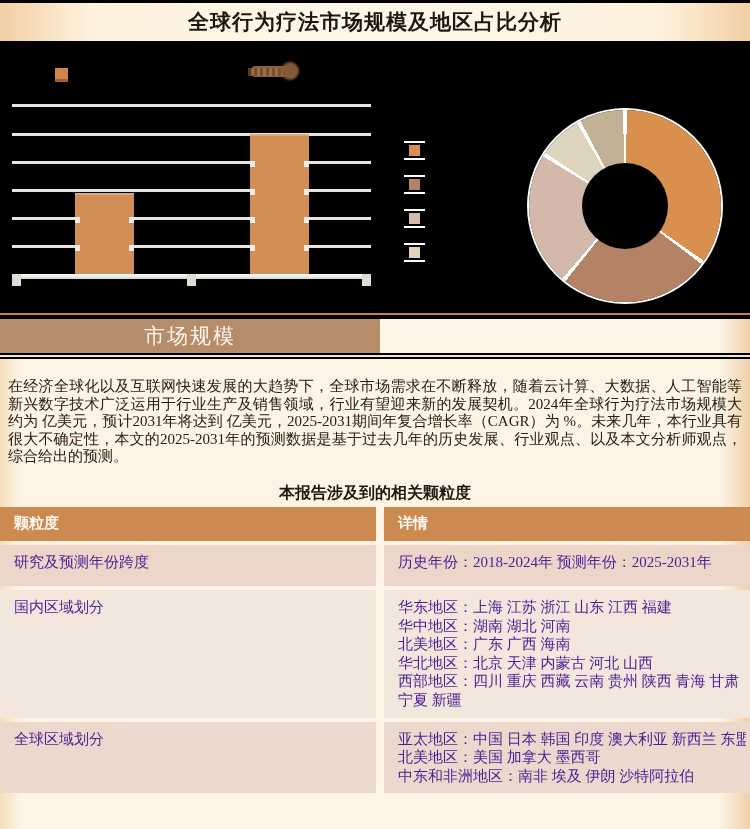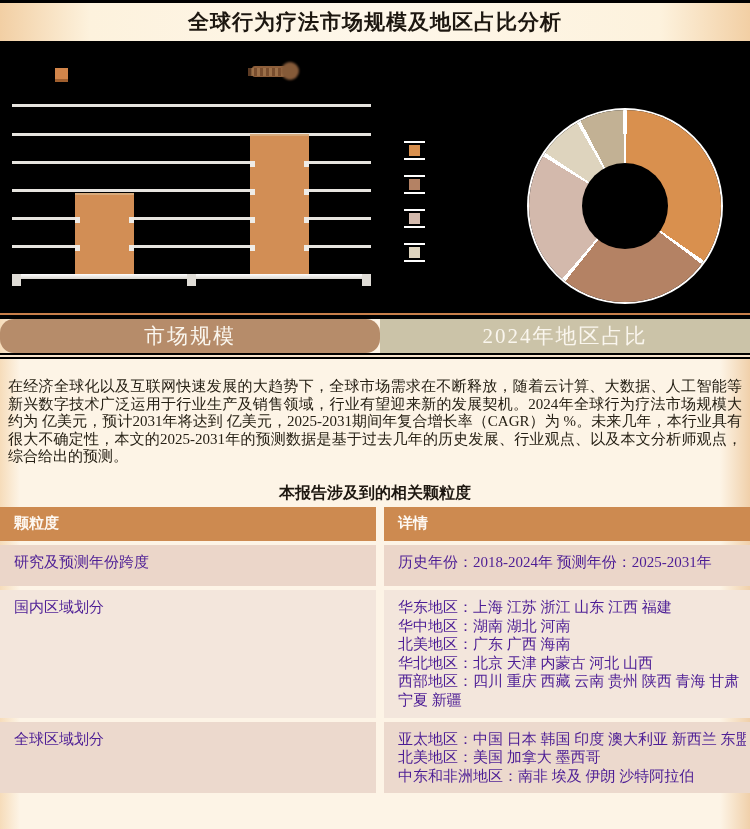"市场规模" .tab.left { border-radius: 14px -> none }
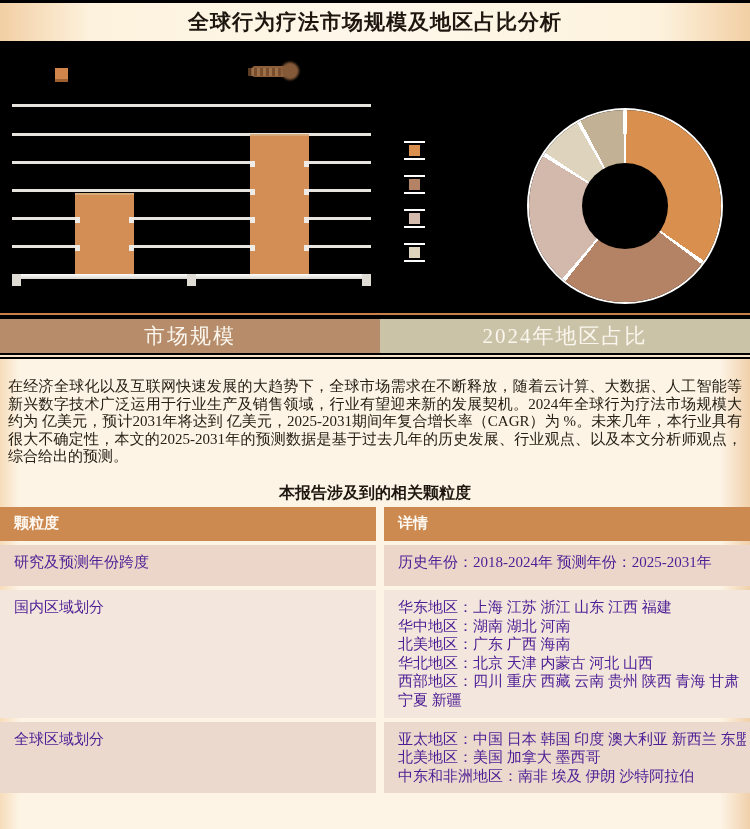"2024年地区占比" div.tab { html: <div>2024年地区占比</div> -> none }
